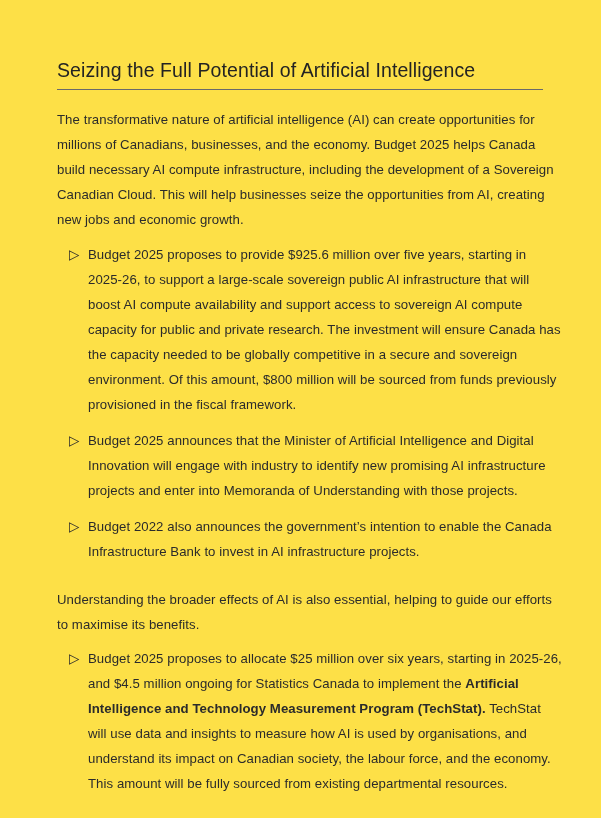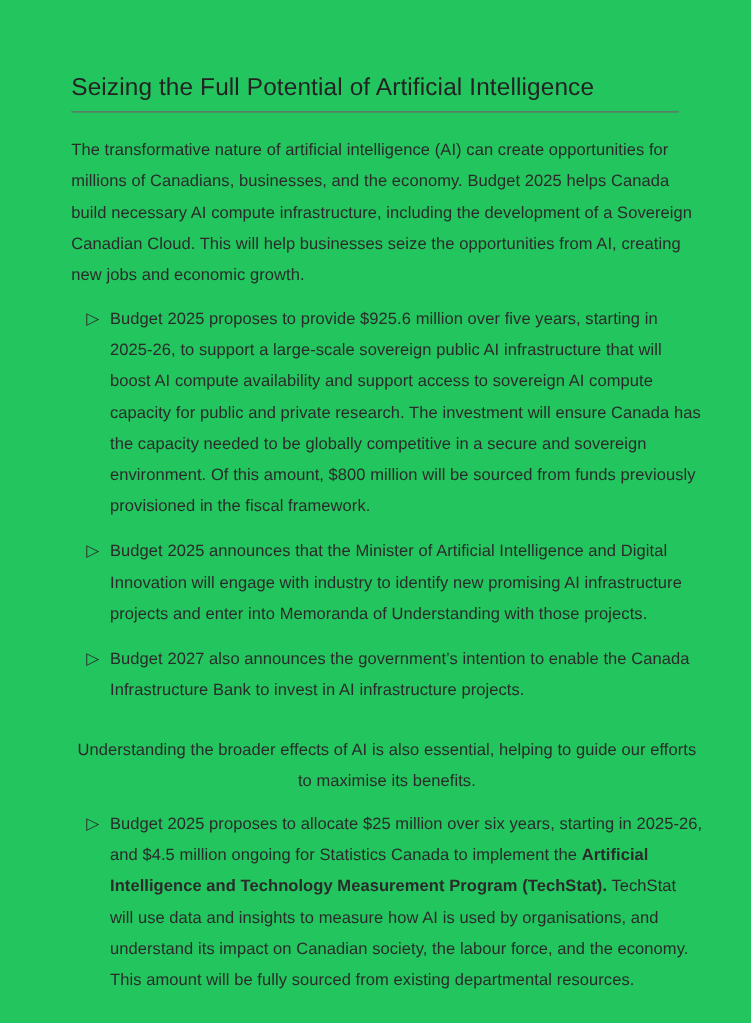"Seizing the Full Potential of" .page { background: #22c55e -> #fde047 }
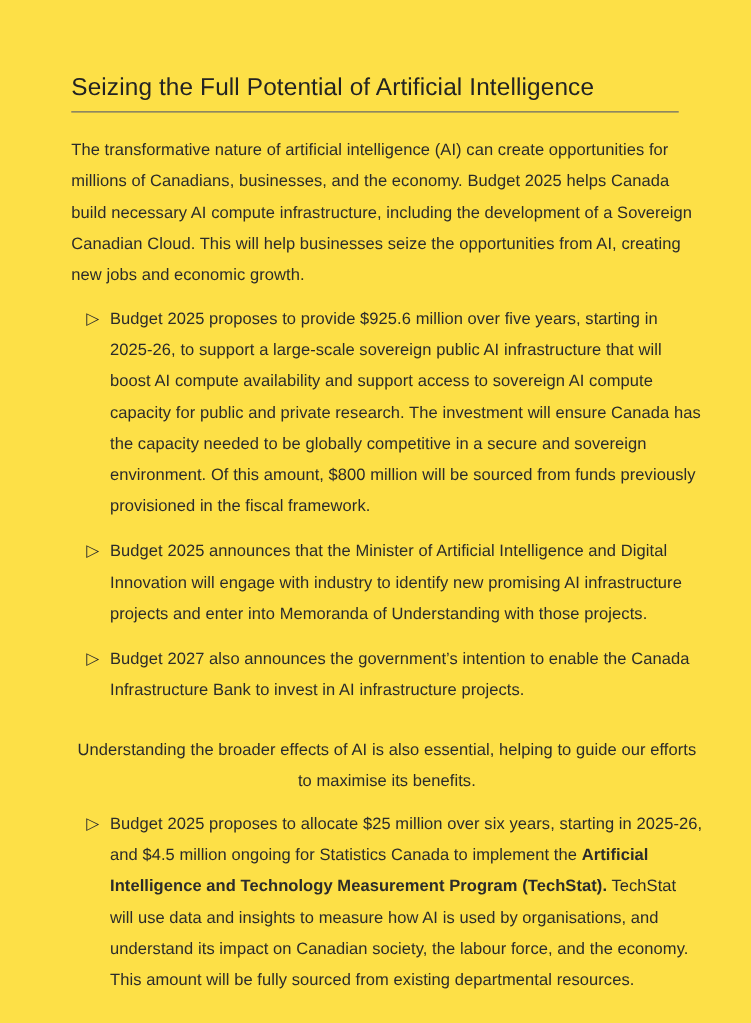"Budget 2027 also announces the" span.bullet-text { text: 2027 -> 2022 }
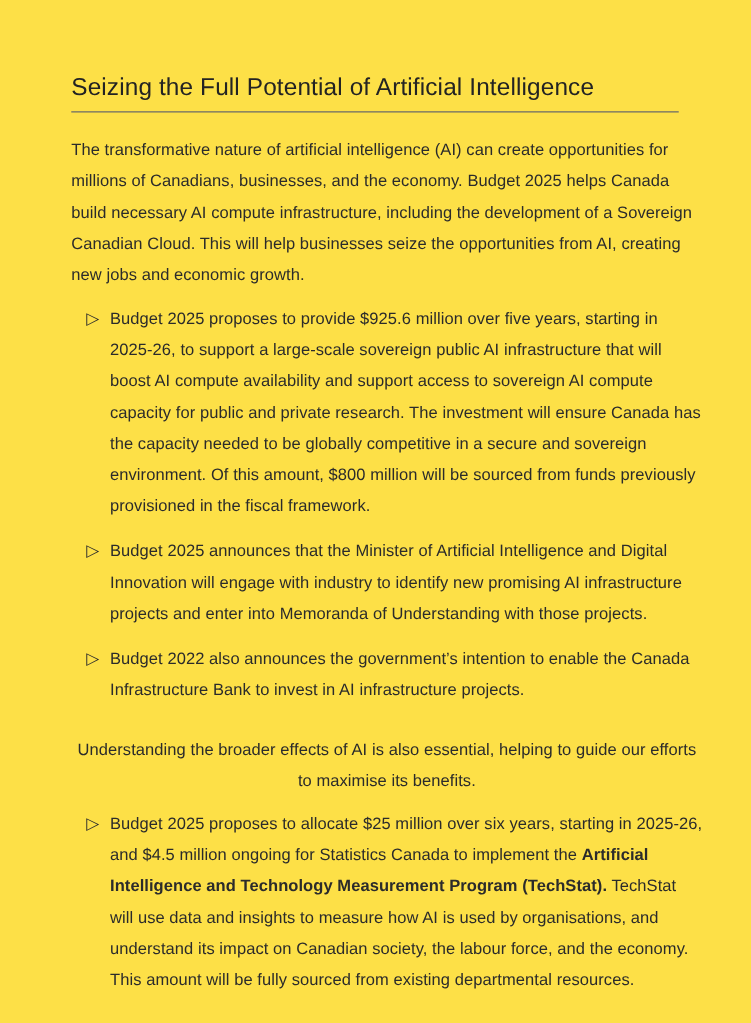"Understanding the broader effects of" p.body-para.tight { text-align: center -> none }
